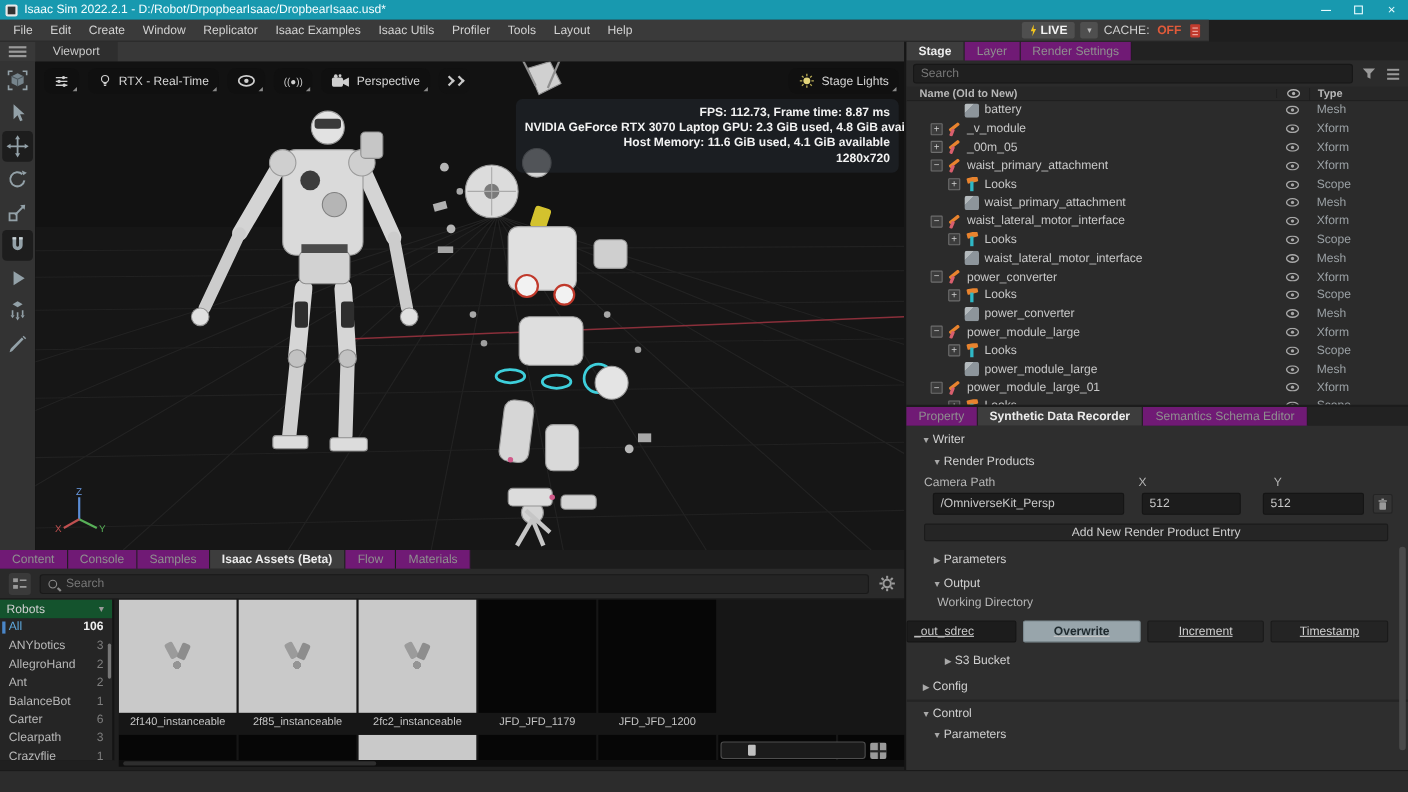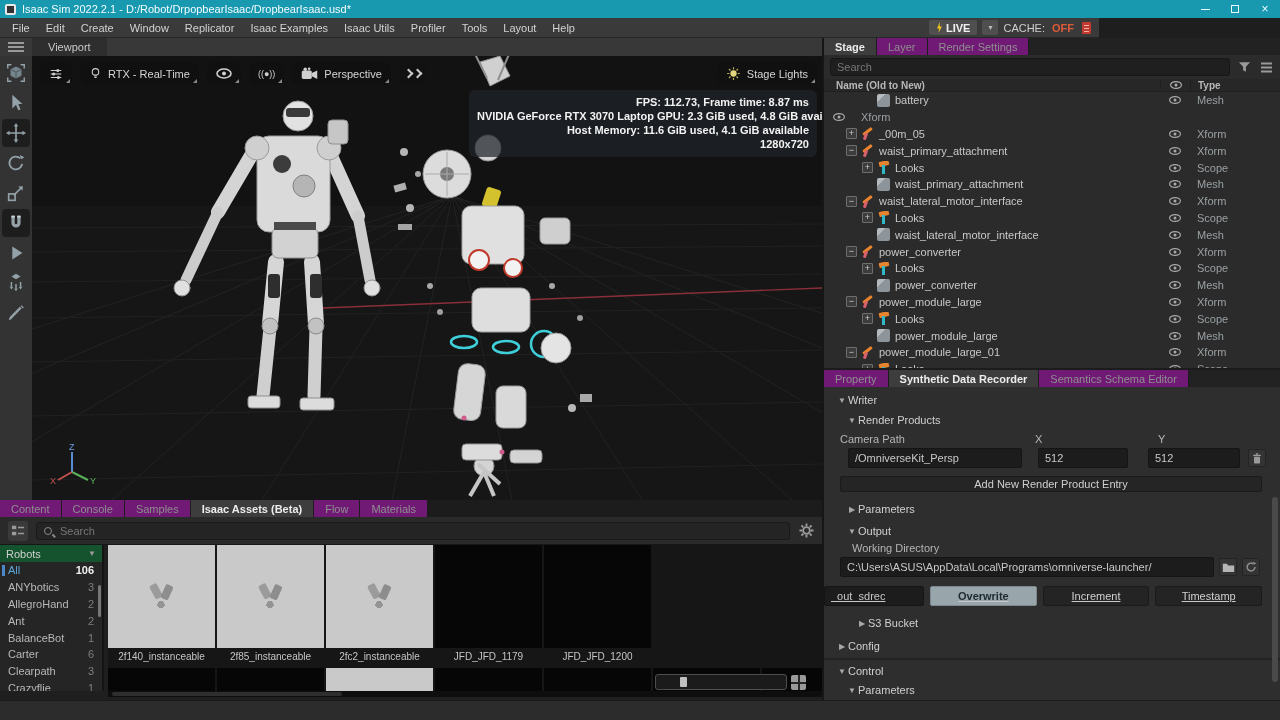"_v_module" div.trow-name { html: none -> <div> <span></span> <span></span> <span>_v_module</span> </div> }
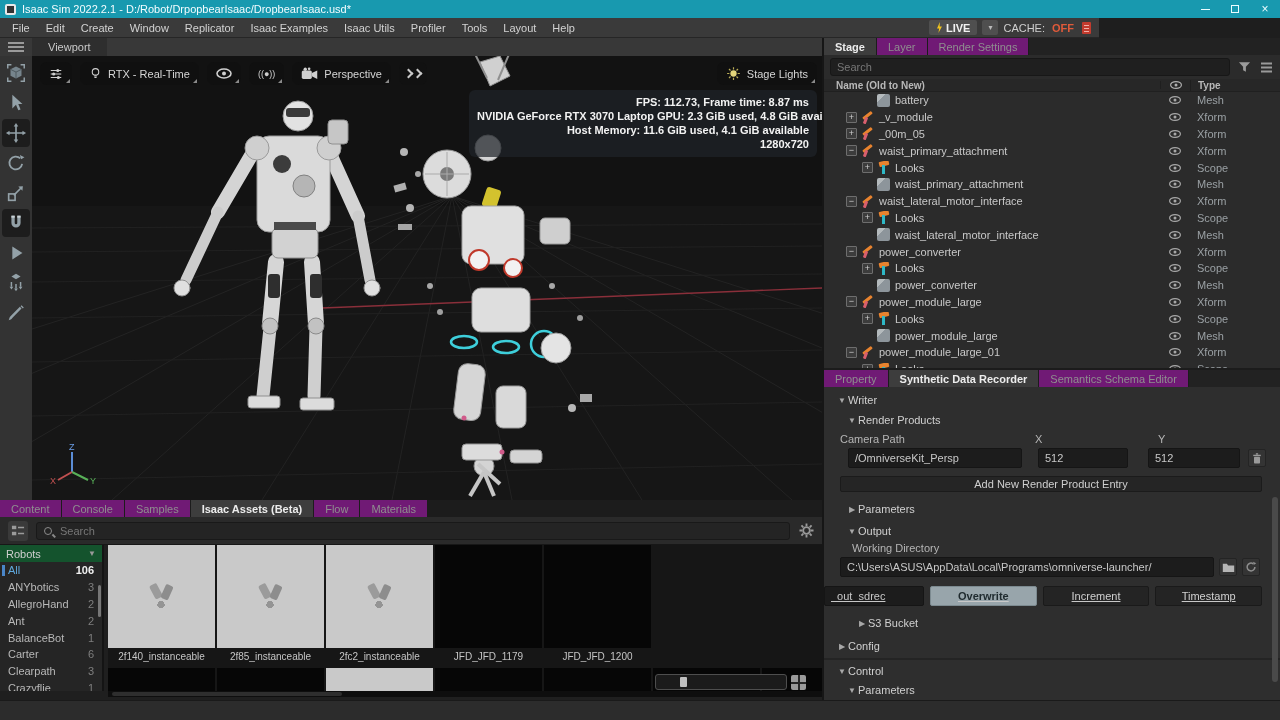"C:\Users\ASUS\AppData\Local\Programs\omn" div.frow { html: <div> <input> <span> <svg> <path></path> </svg> </span> <span> <svg> <path></path> <polygon></polygon> </svg> </span> </div> -> none }
